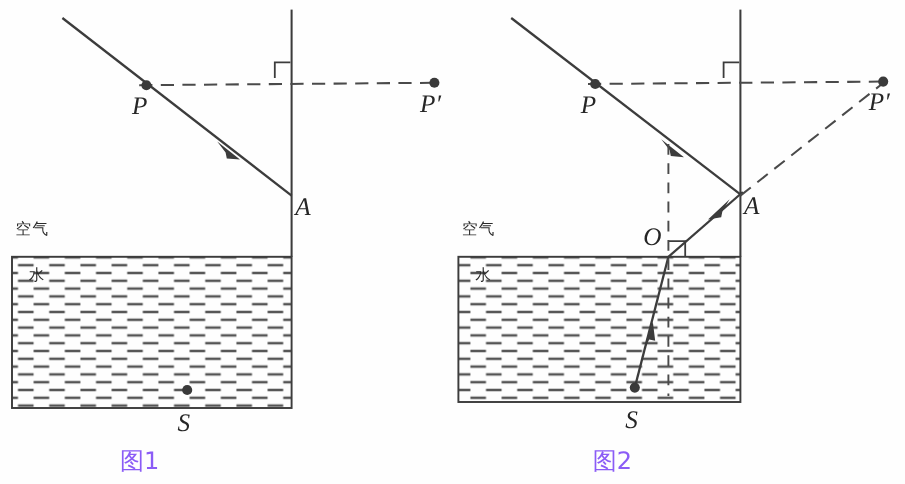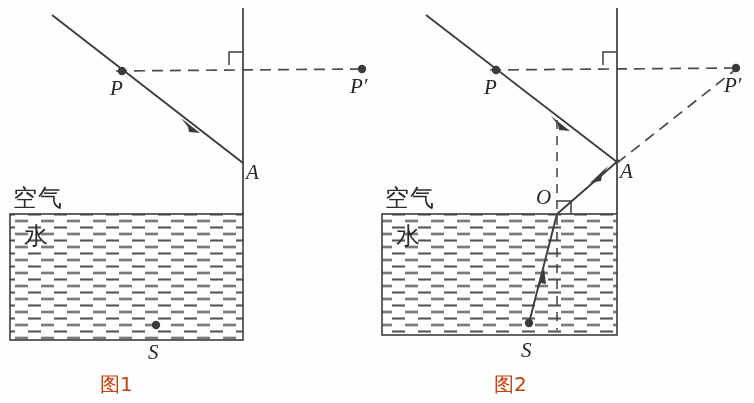"空气" .lbl-cjk { font-size: 24px -> 13px }
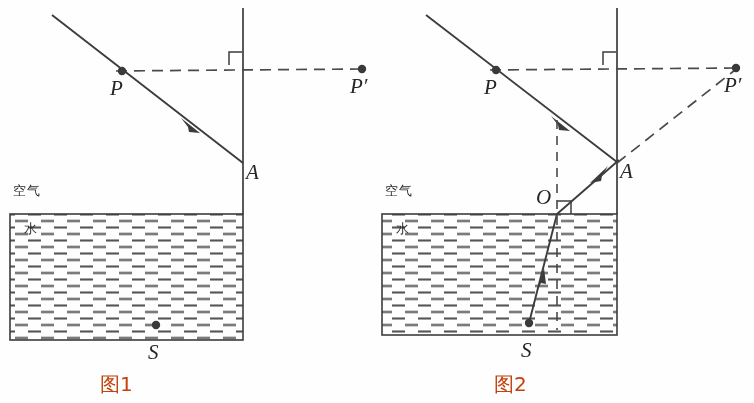"图1" .caption { color: #c2410c -> #8b5cf6 }
